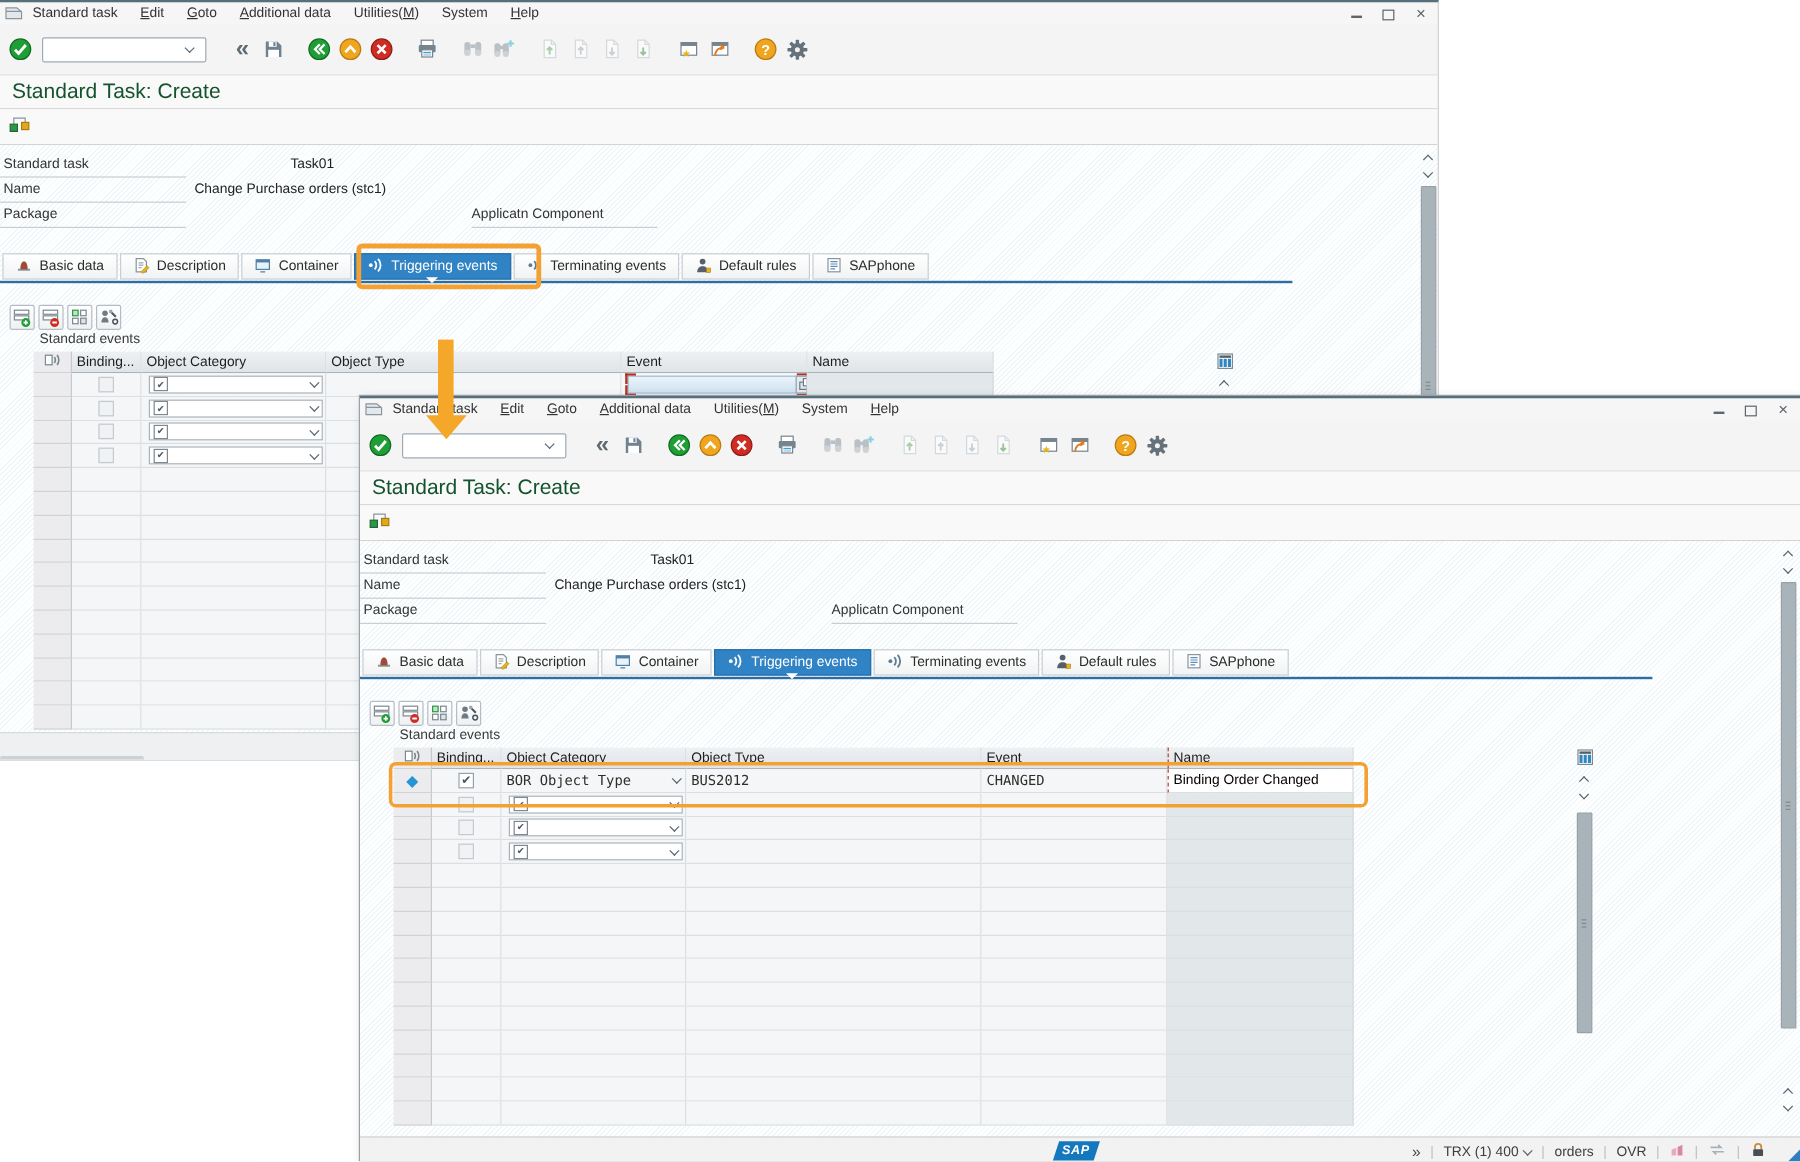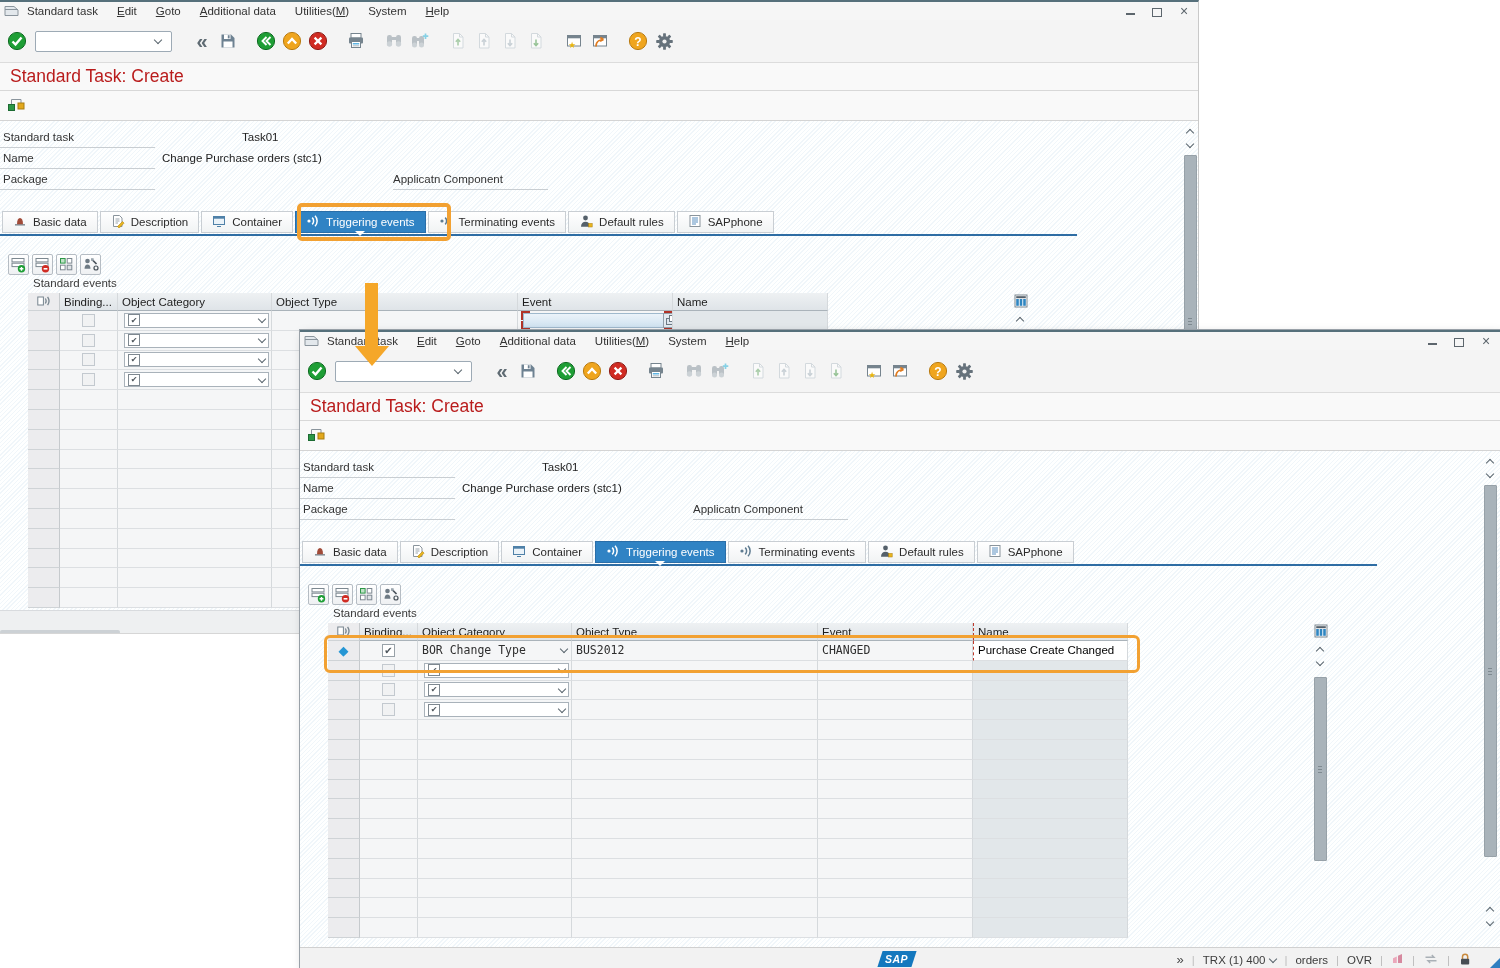"Standard Task: Create" .title-row { color: #b91c1c -> #14532d }
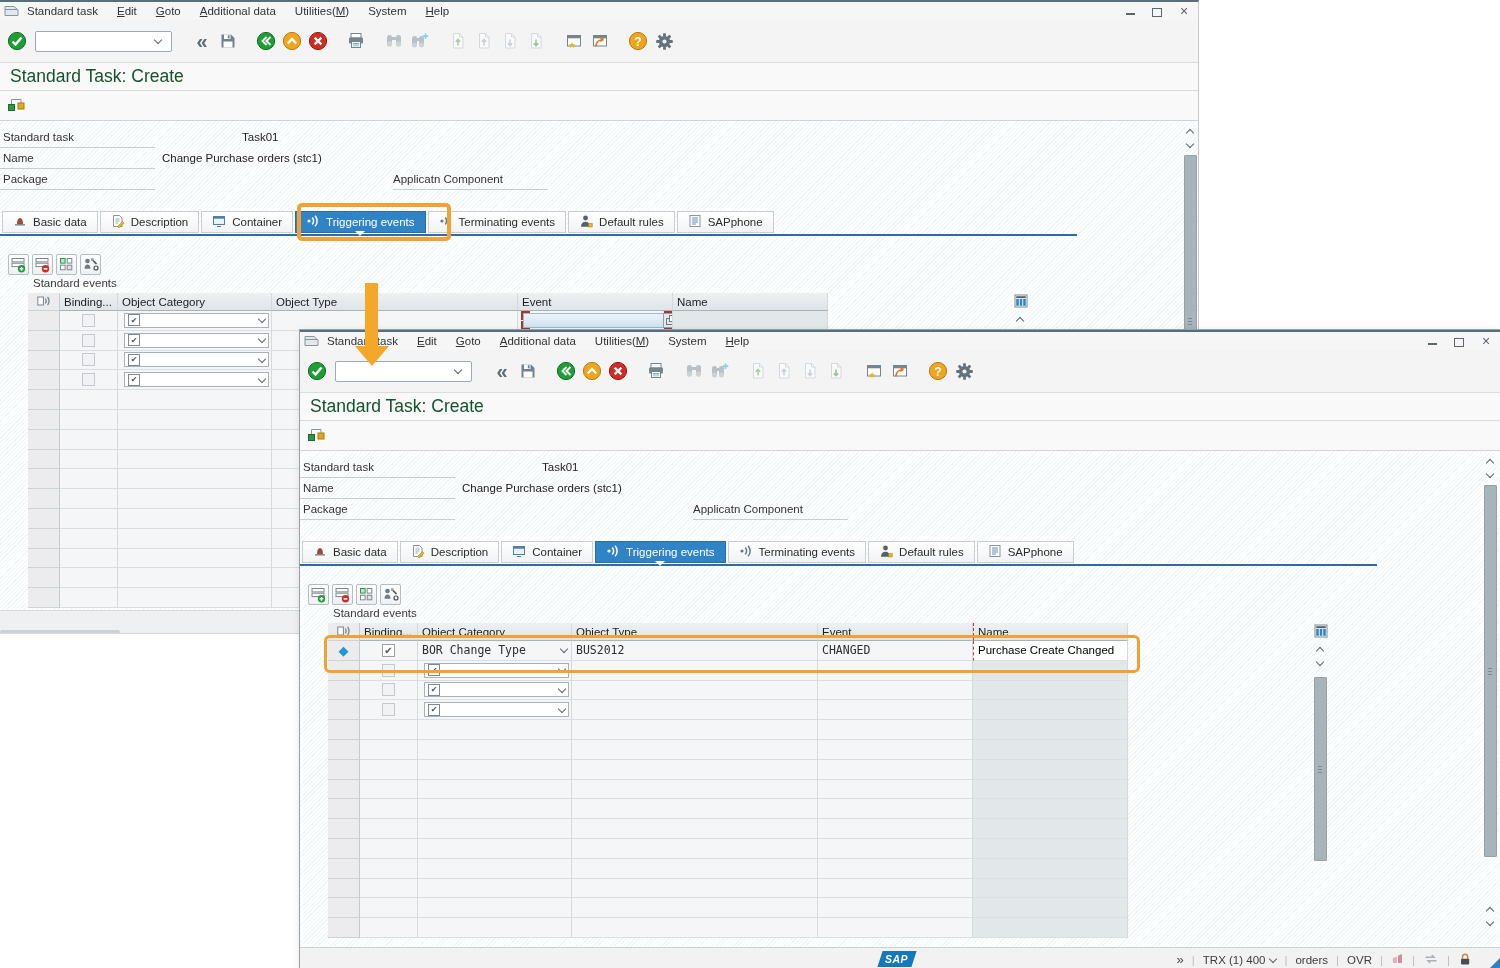"BOR Change Type" span.mono { text: Change -> Object }
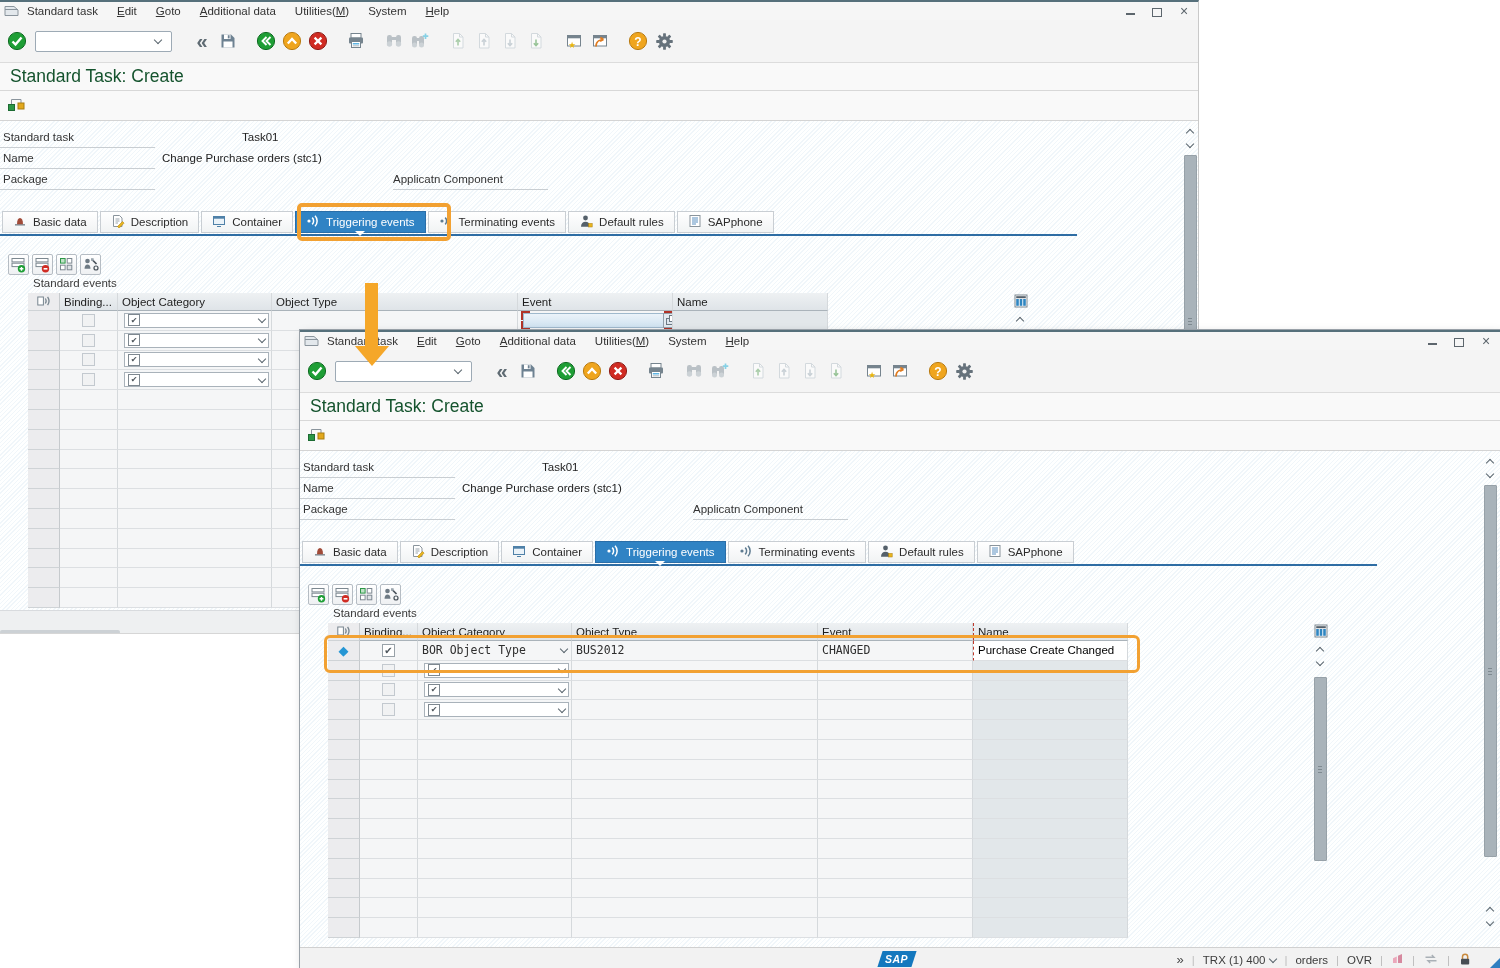"Purchase Create Changed" span { text: Purchase Create -> Binding Order }
